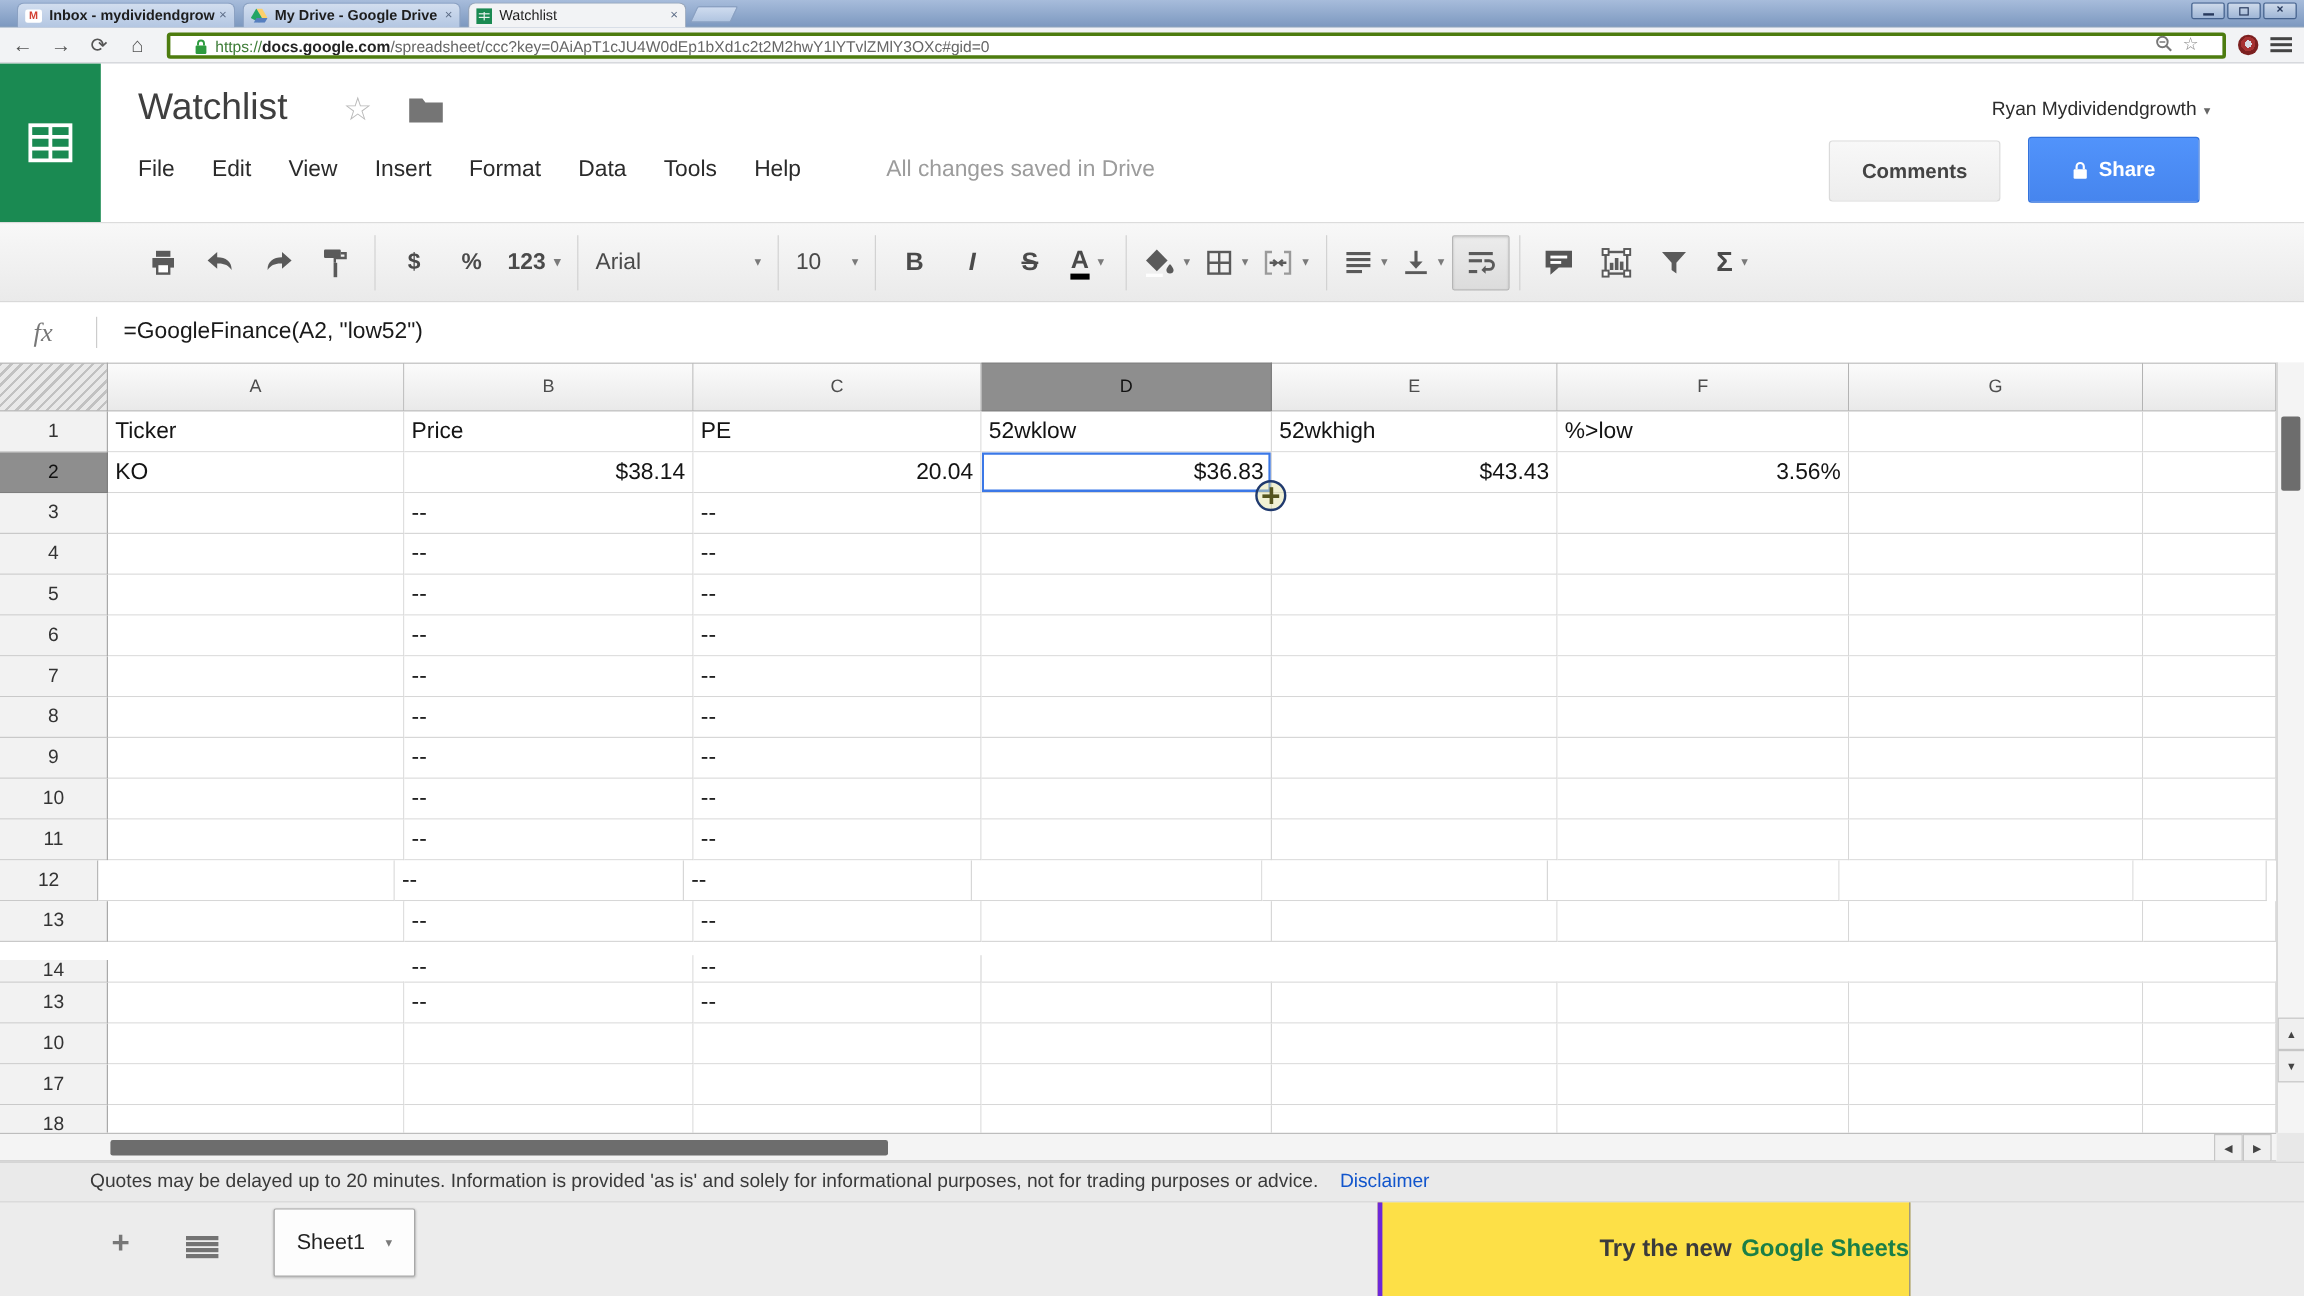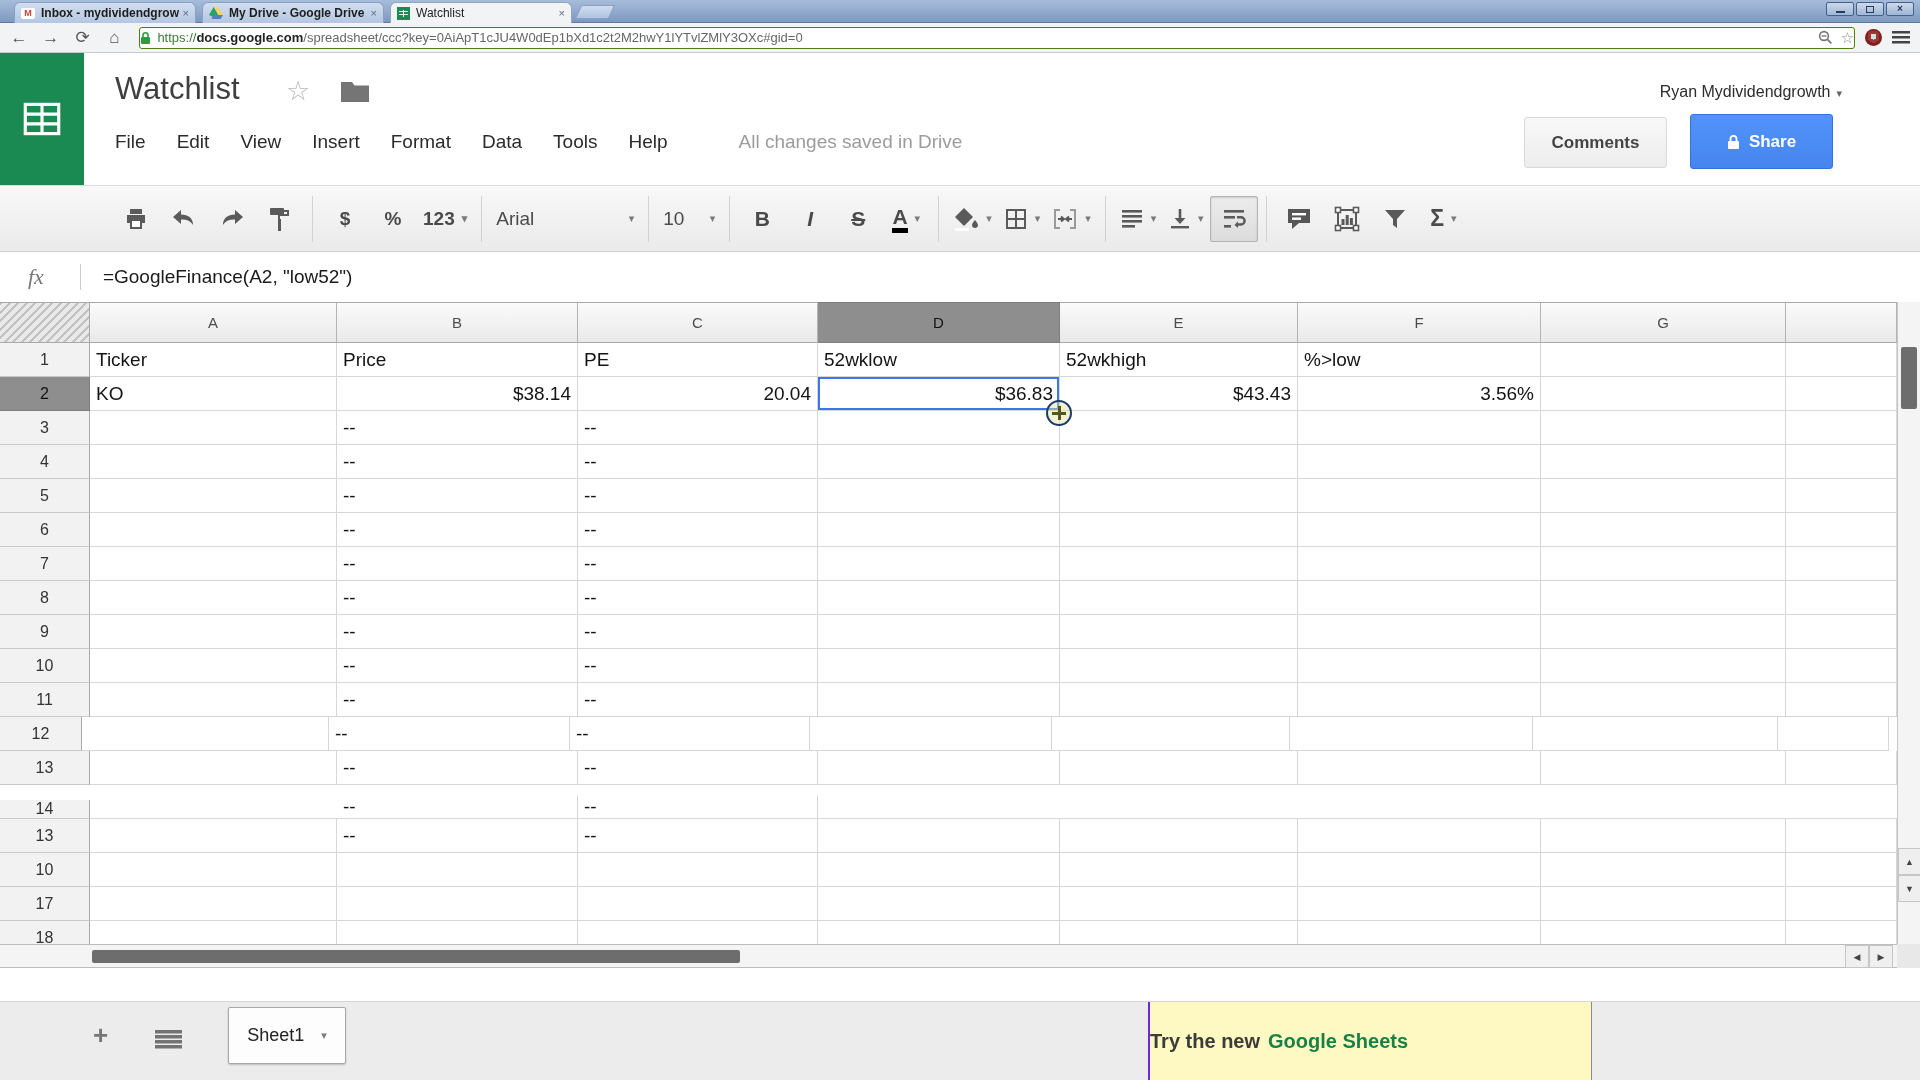"https://docs.google.com/spreadsheet/ccc?" .urlbar { align-items: center -> flex-end; border: 1px solid #4d7c0f -> 3px solid #4d7c0f; padding: 0 0 -> 0 20px }
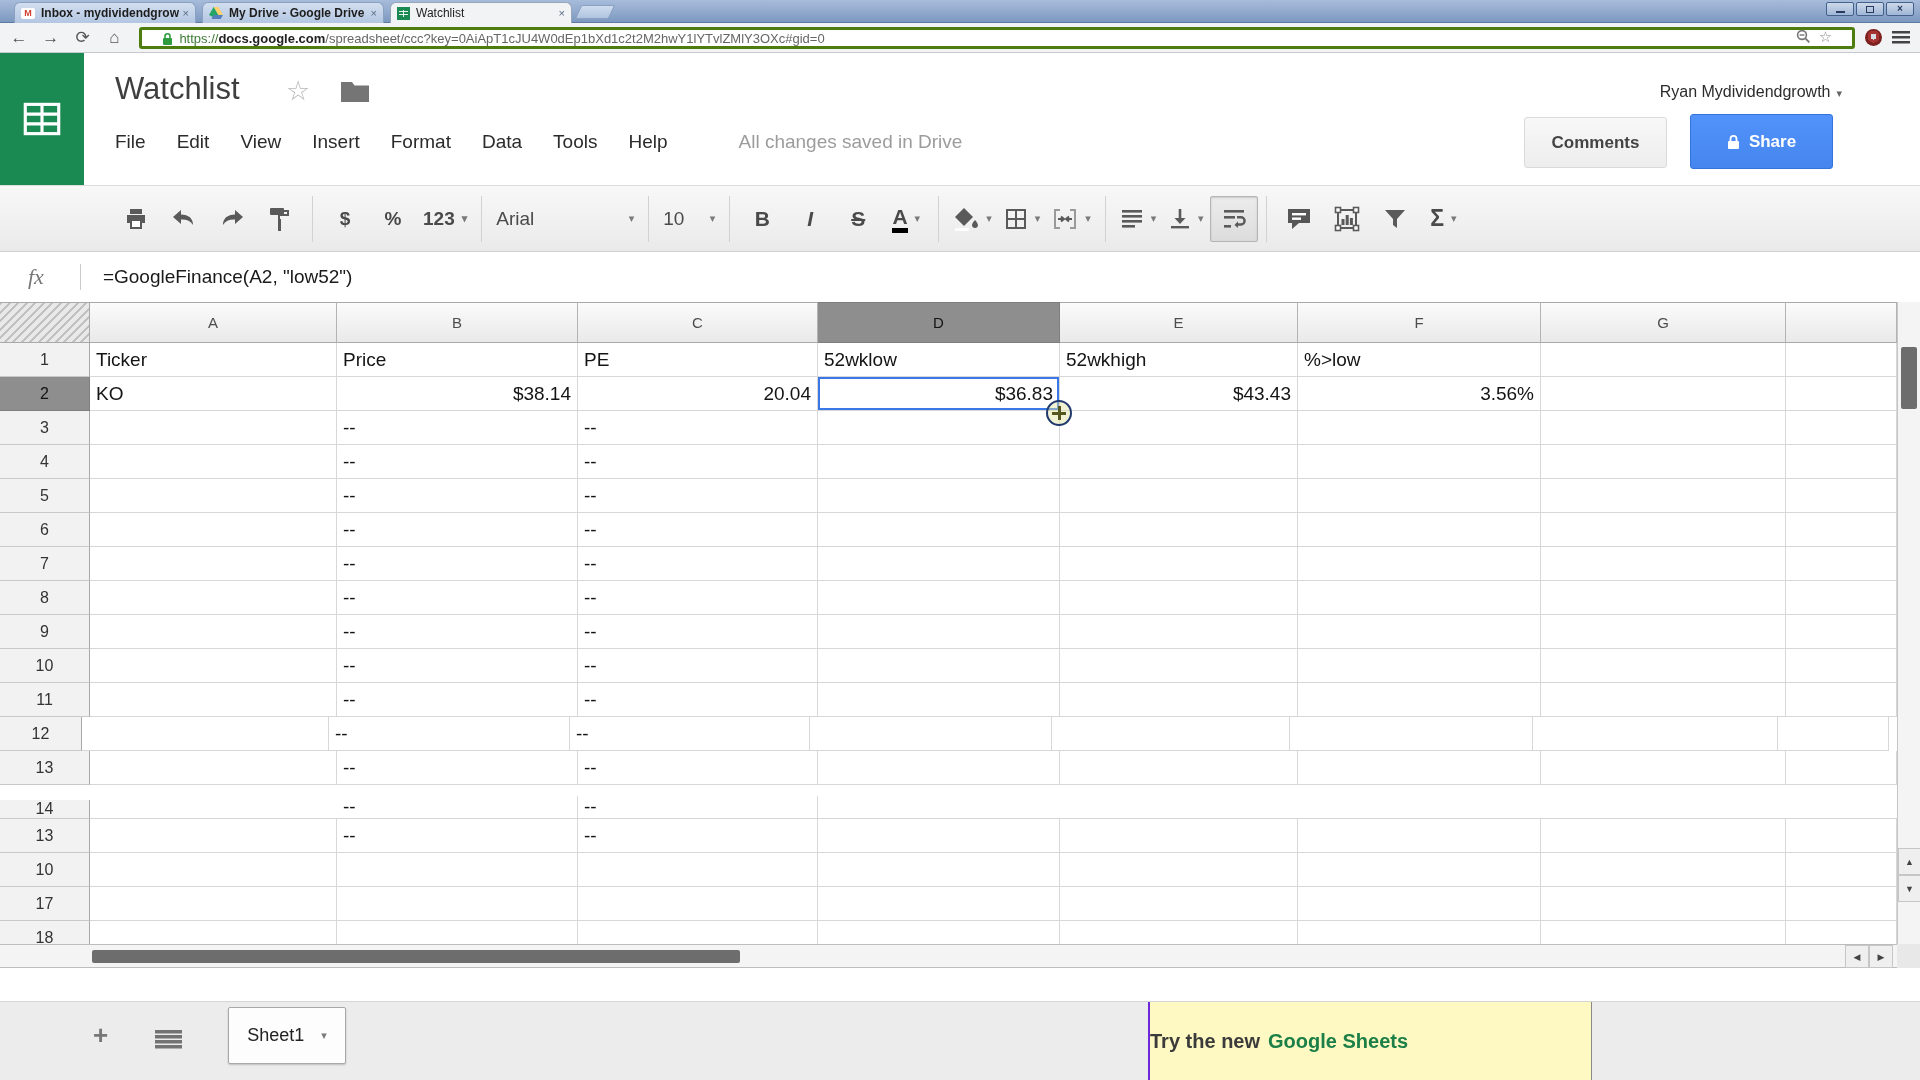"Quotes may be delayed up" div.disclaimerbar { html: none -> <div> <span>Quotes may be delayed up to 20 minutes. Information is provided 'as is' and solely for informational purposes, not for trading purposes or advice.</span> <span>Disclaimer</span> </div> }
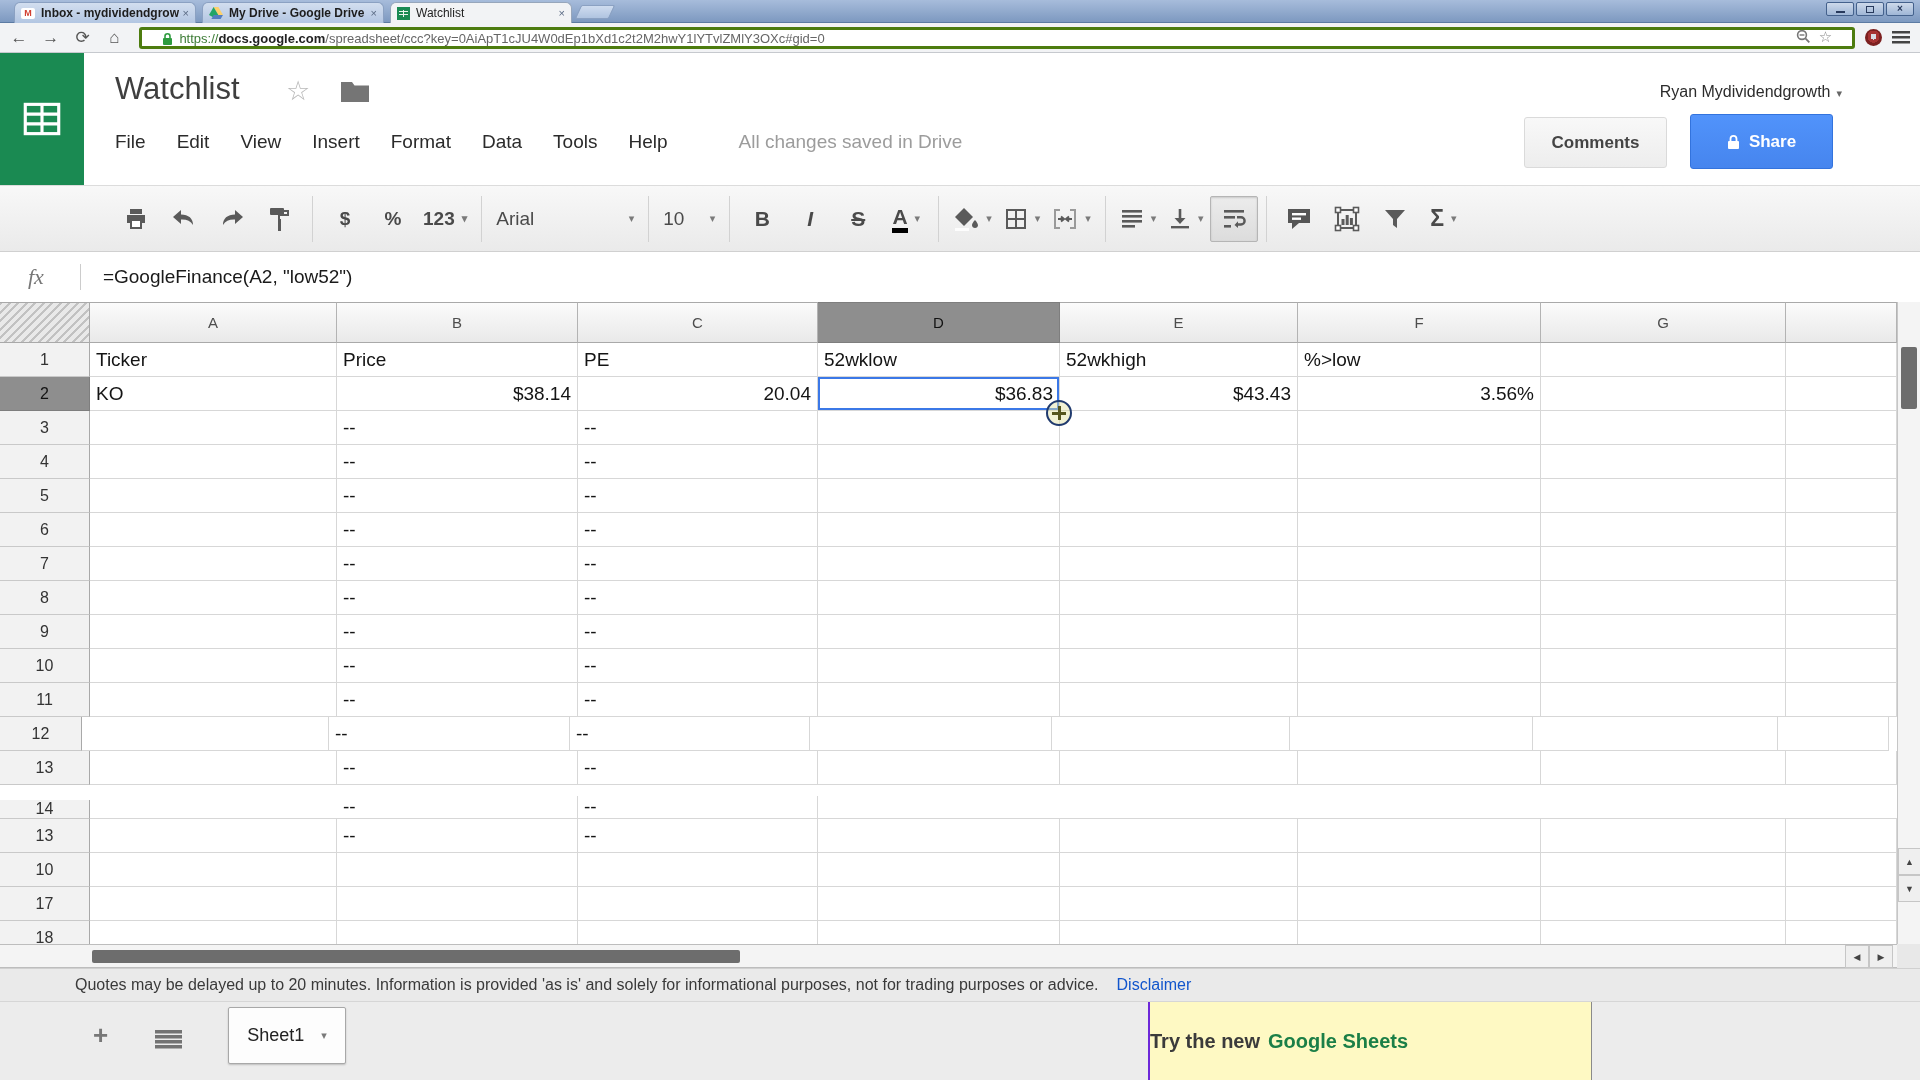"Try the new" .promo { background: #fef9c3 -> #fde047; border-left: 2px solid #6d28d9 -> 4px solid #6d28d9; justify-content: flex-start -> flex-end }
